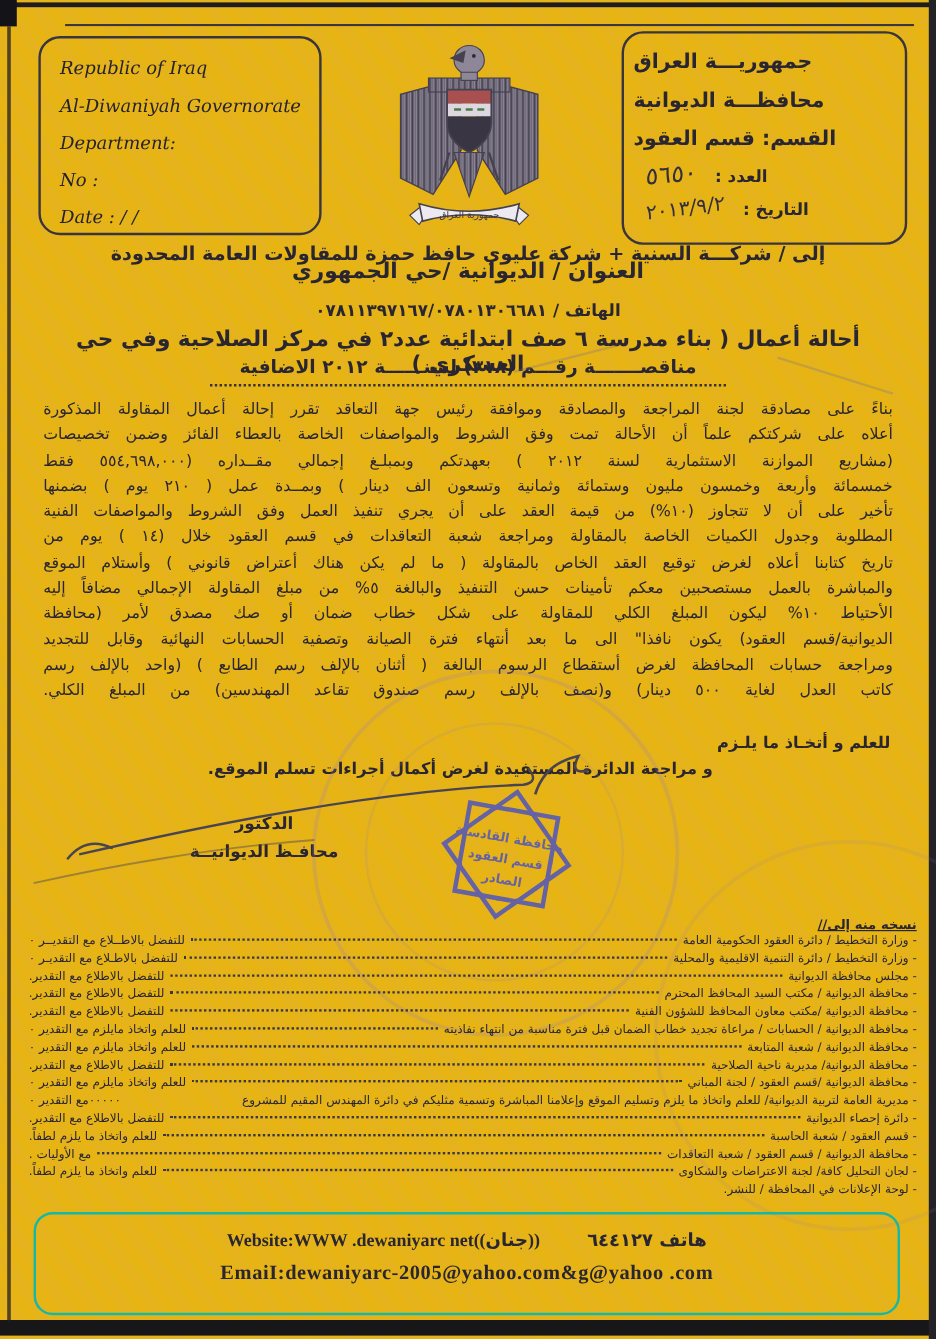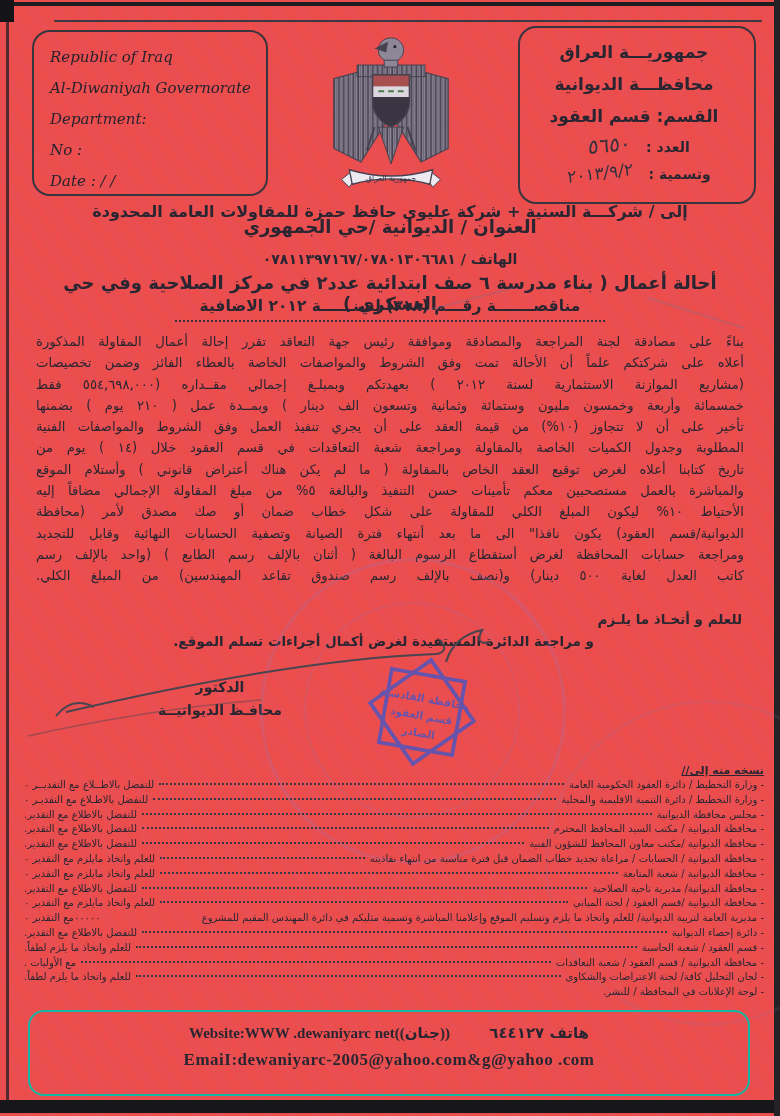"Republic of Iraq" .page { background: #ef4444 -> #eab308 }
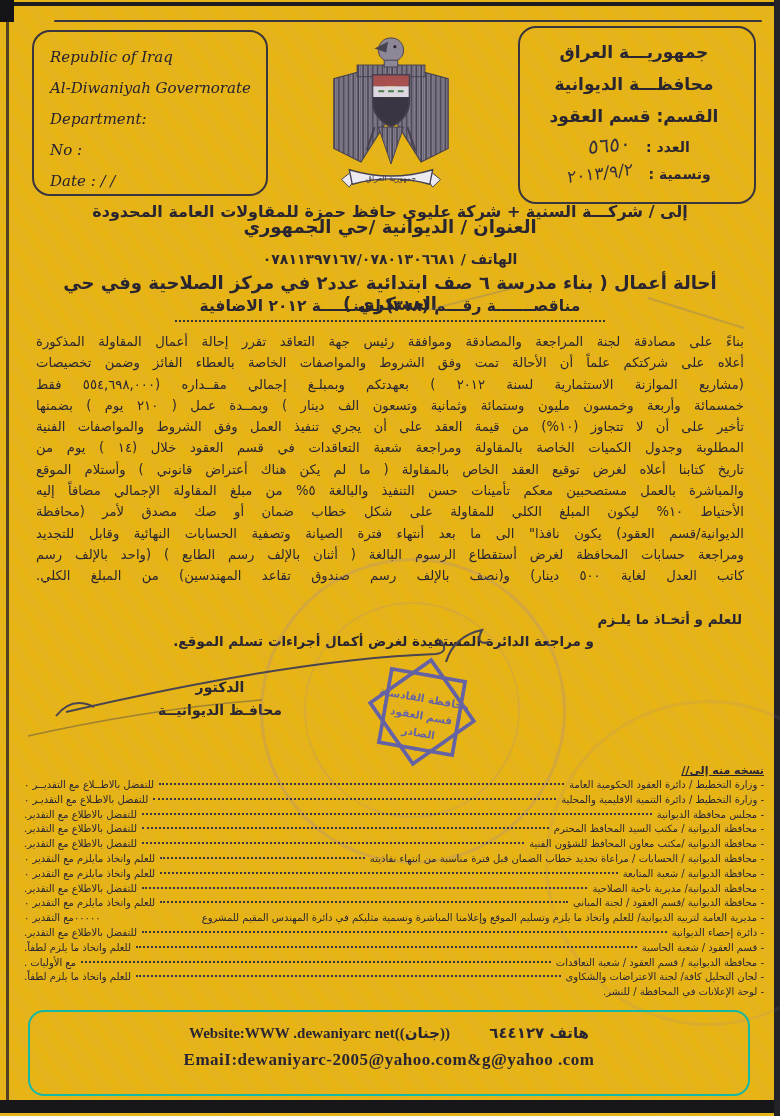"جمهوريـــة العراق" .right-box { text-align: center -> left }
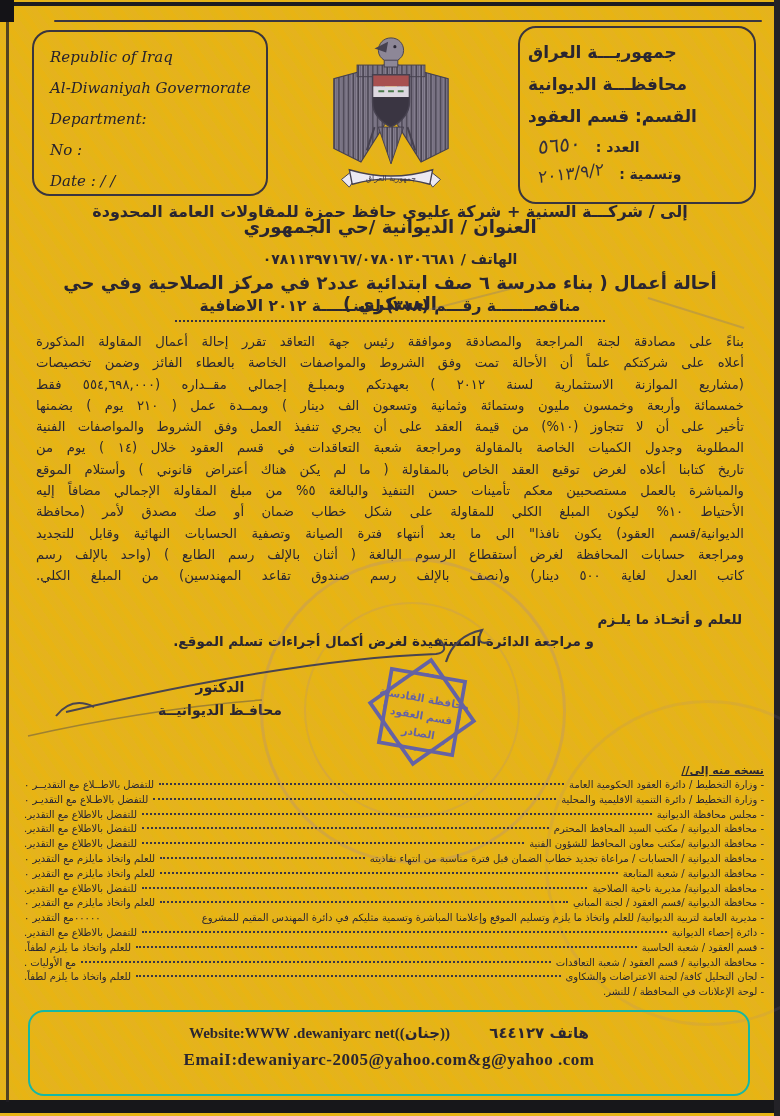"وتسمية :" span { text: وتسمية -> التاريخ }
